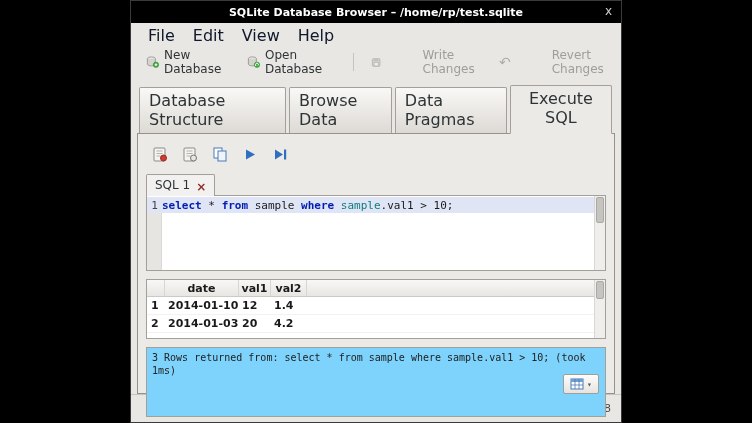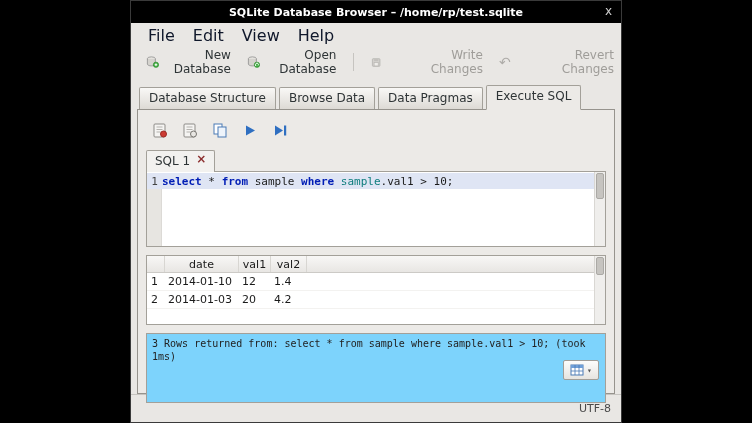"New Database" .tbtn { text-align: right -> none }
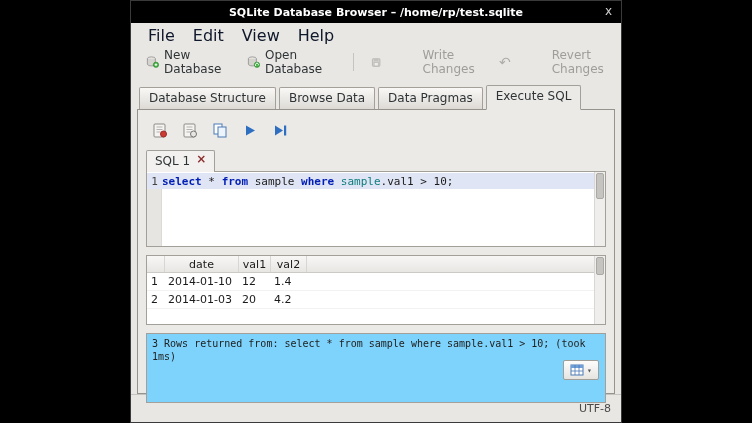"Database Structure" .tab { font-size: 12px -> 16px }
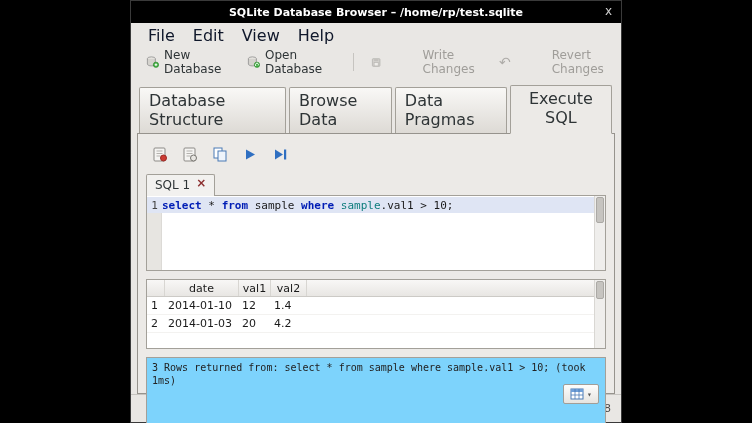"SQL 1" .sqltab { align-items: flex-start -> flex-end }
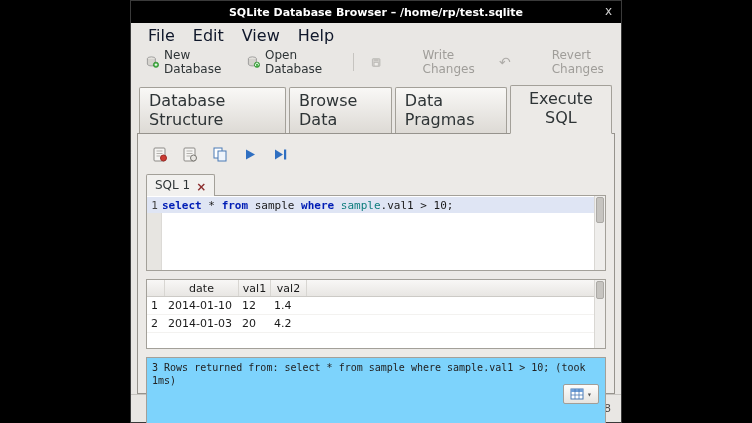"date" .grid { font-weight: none -> bold; height: 70px -> 60px }
